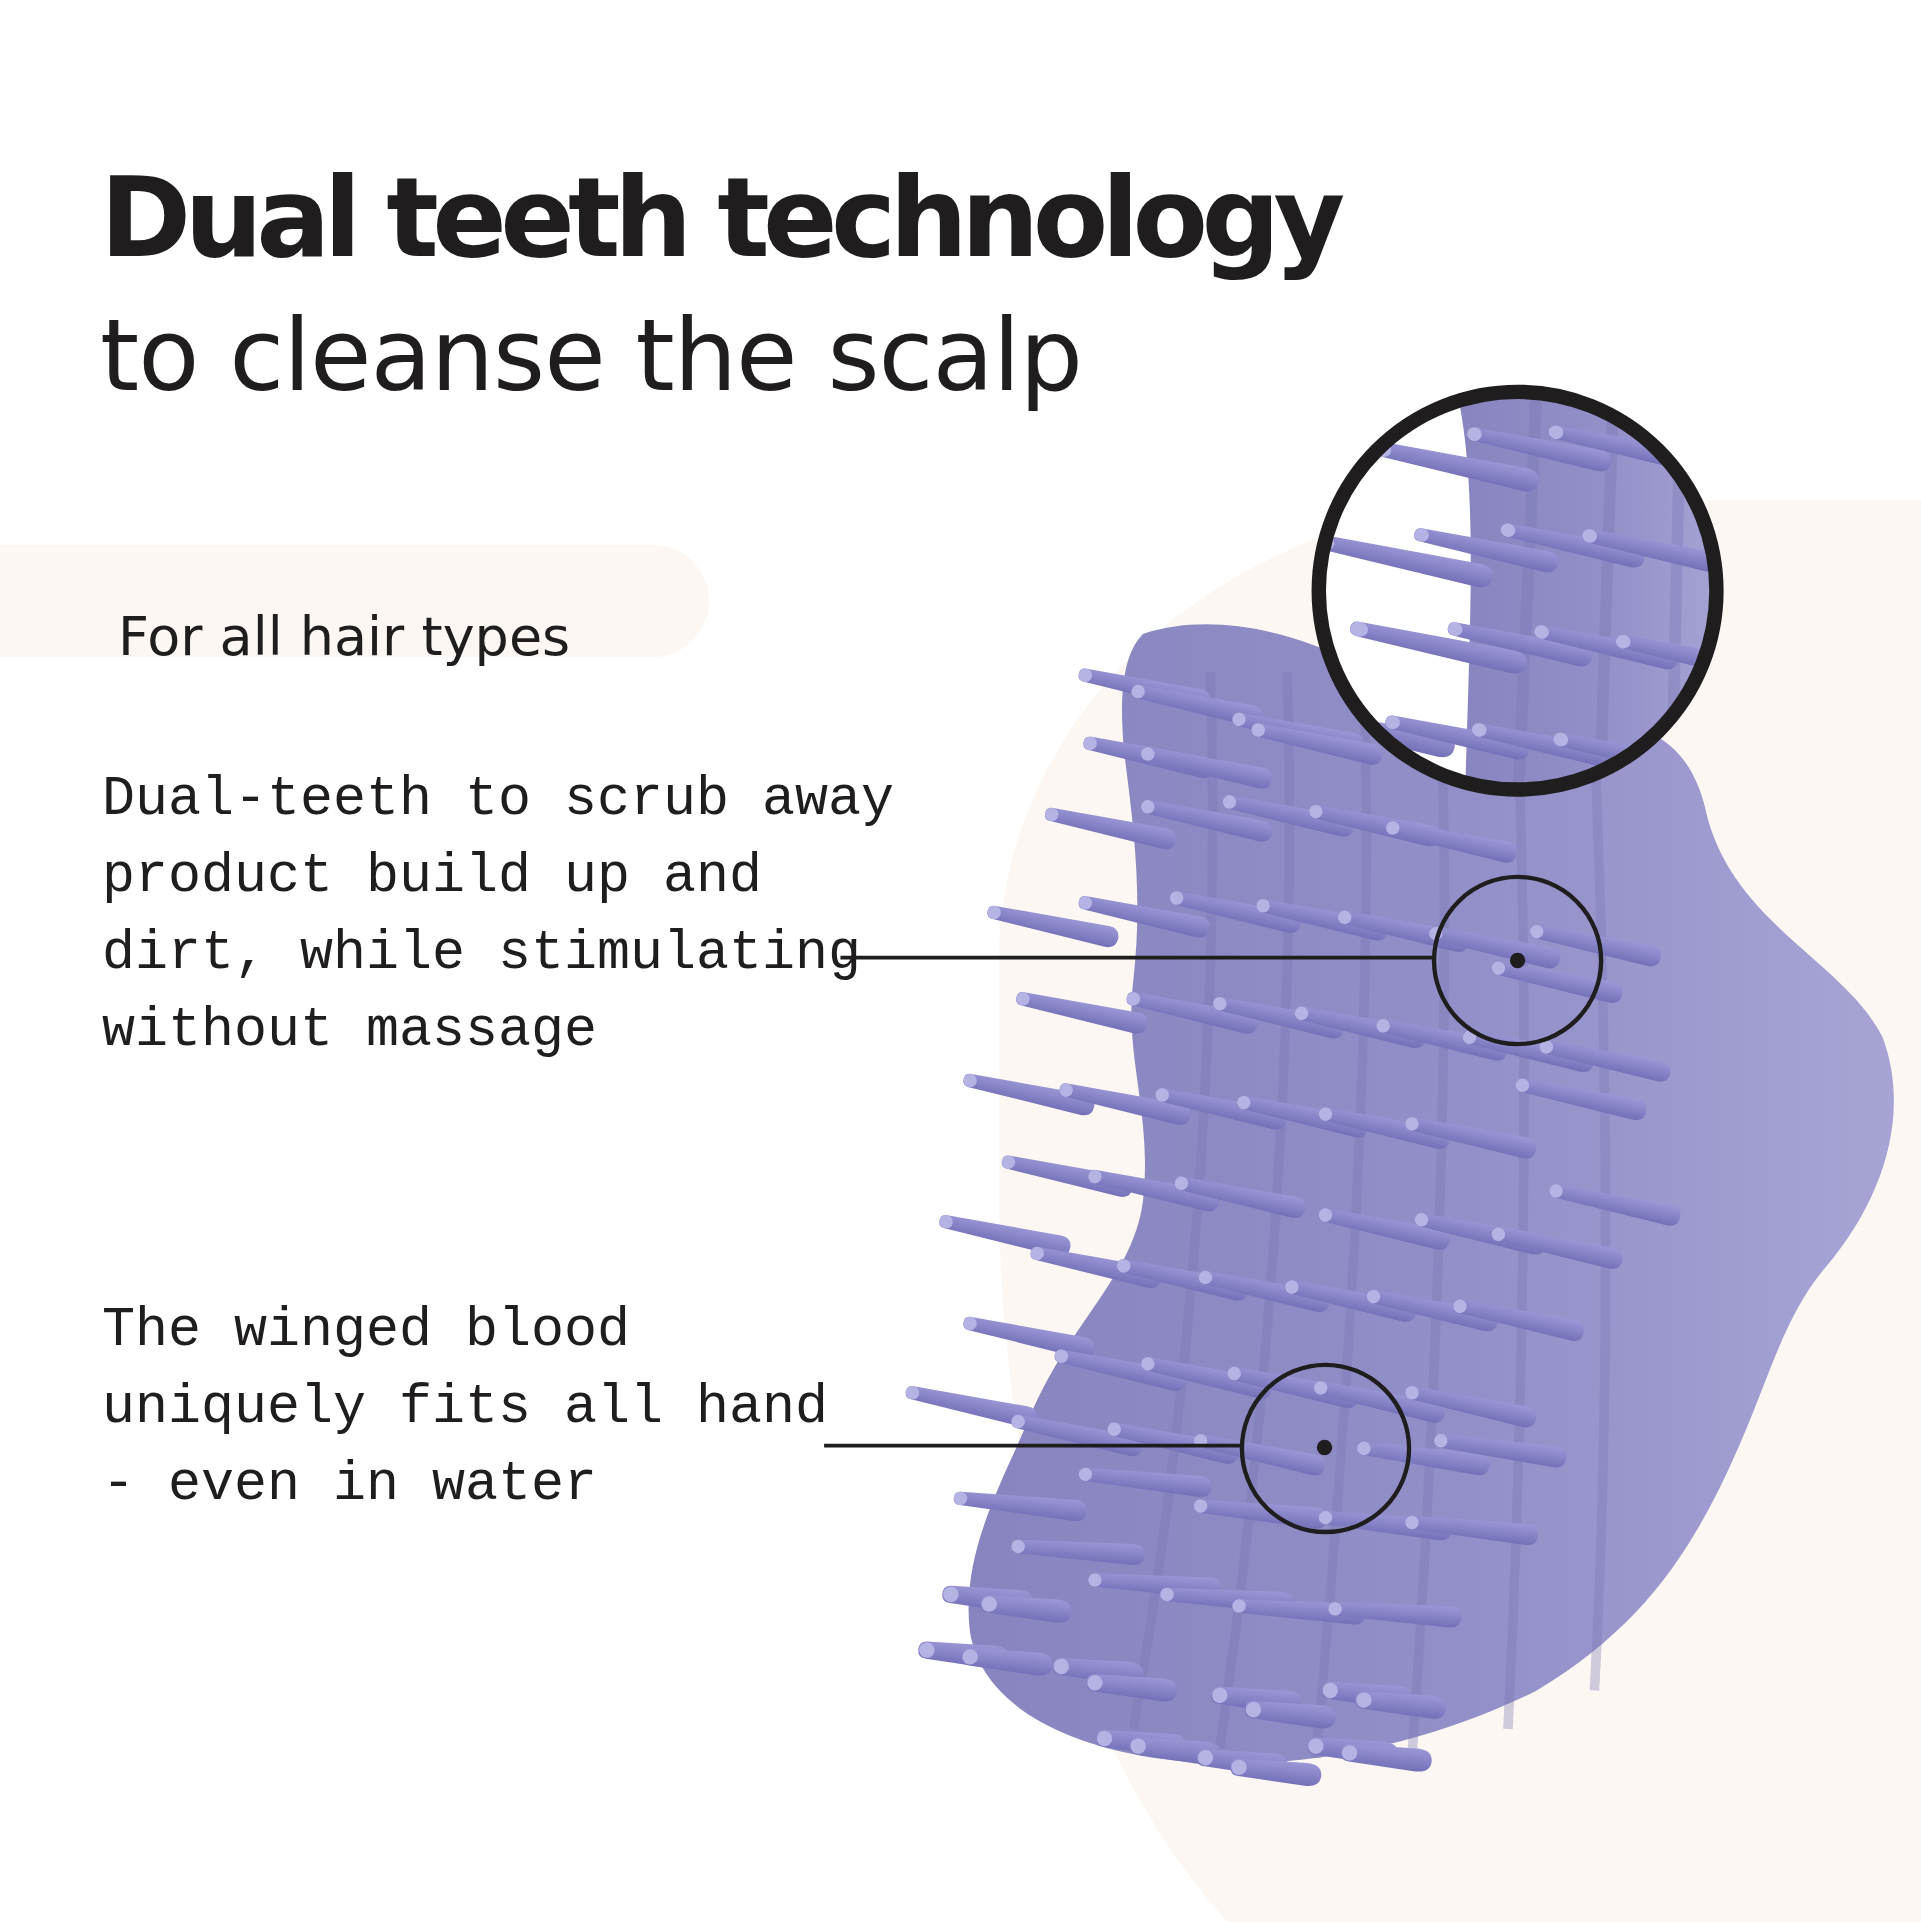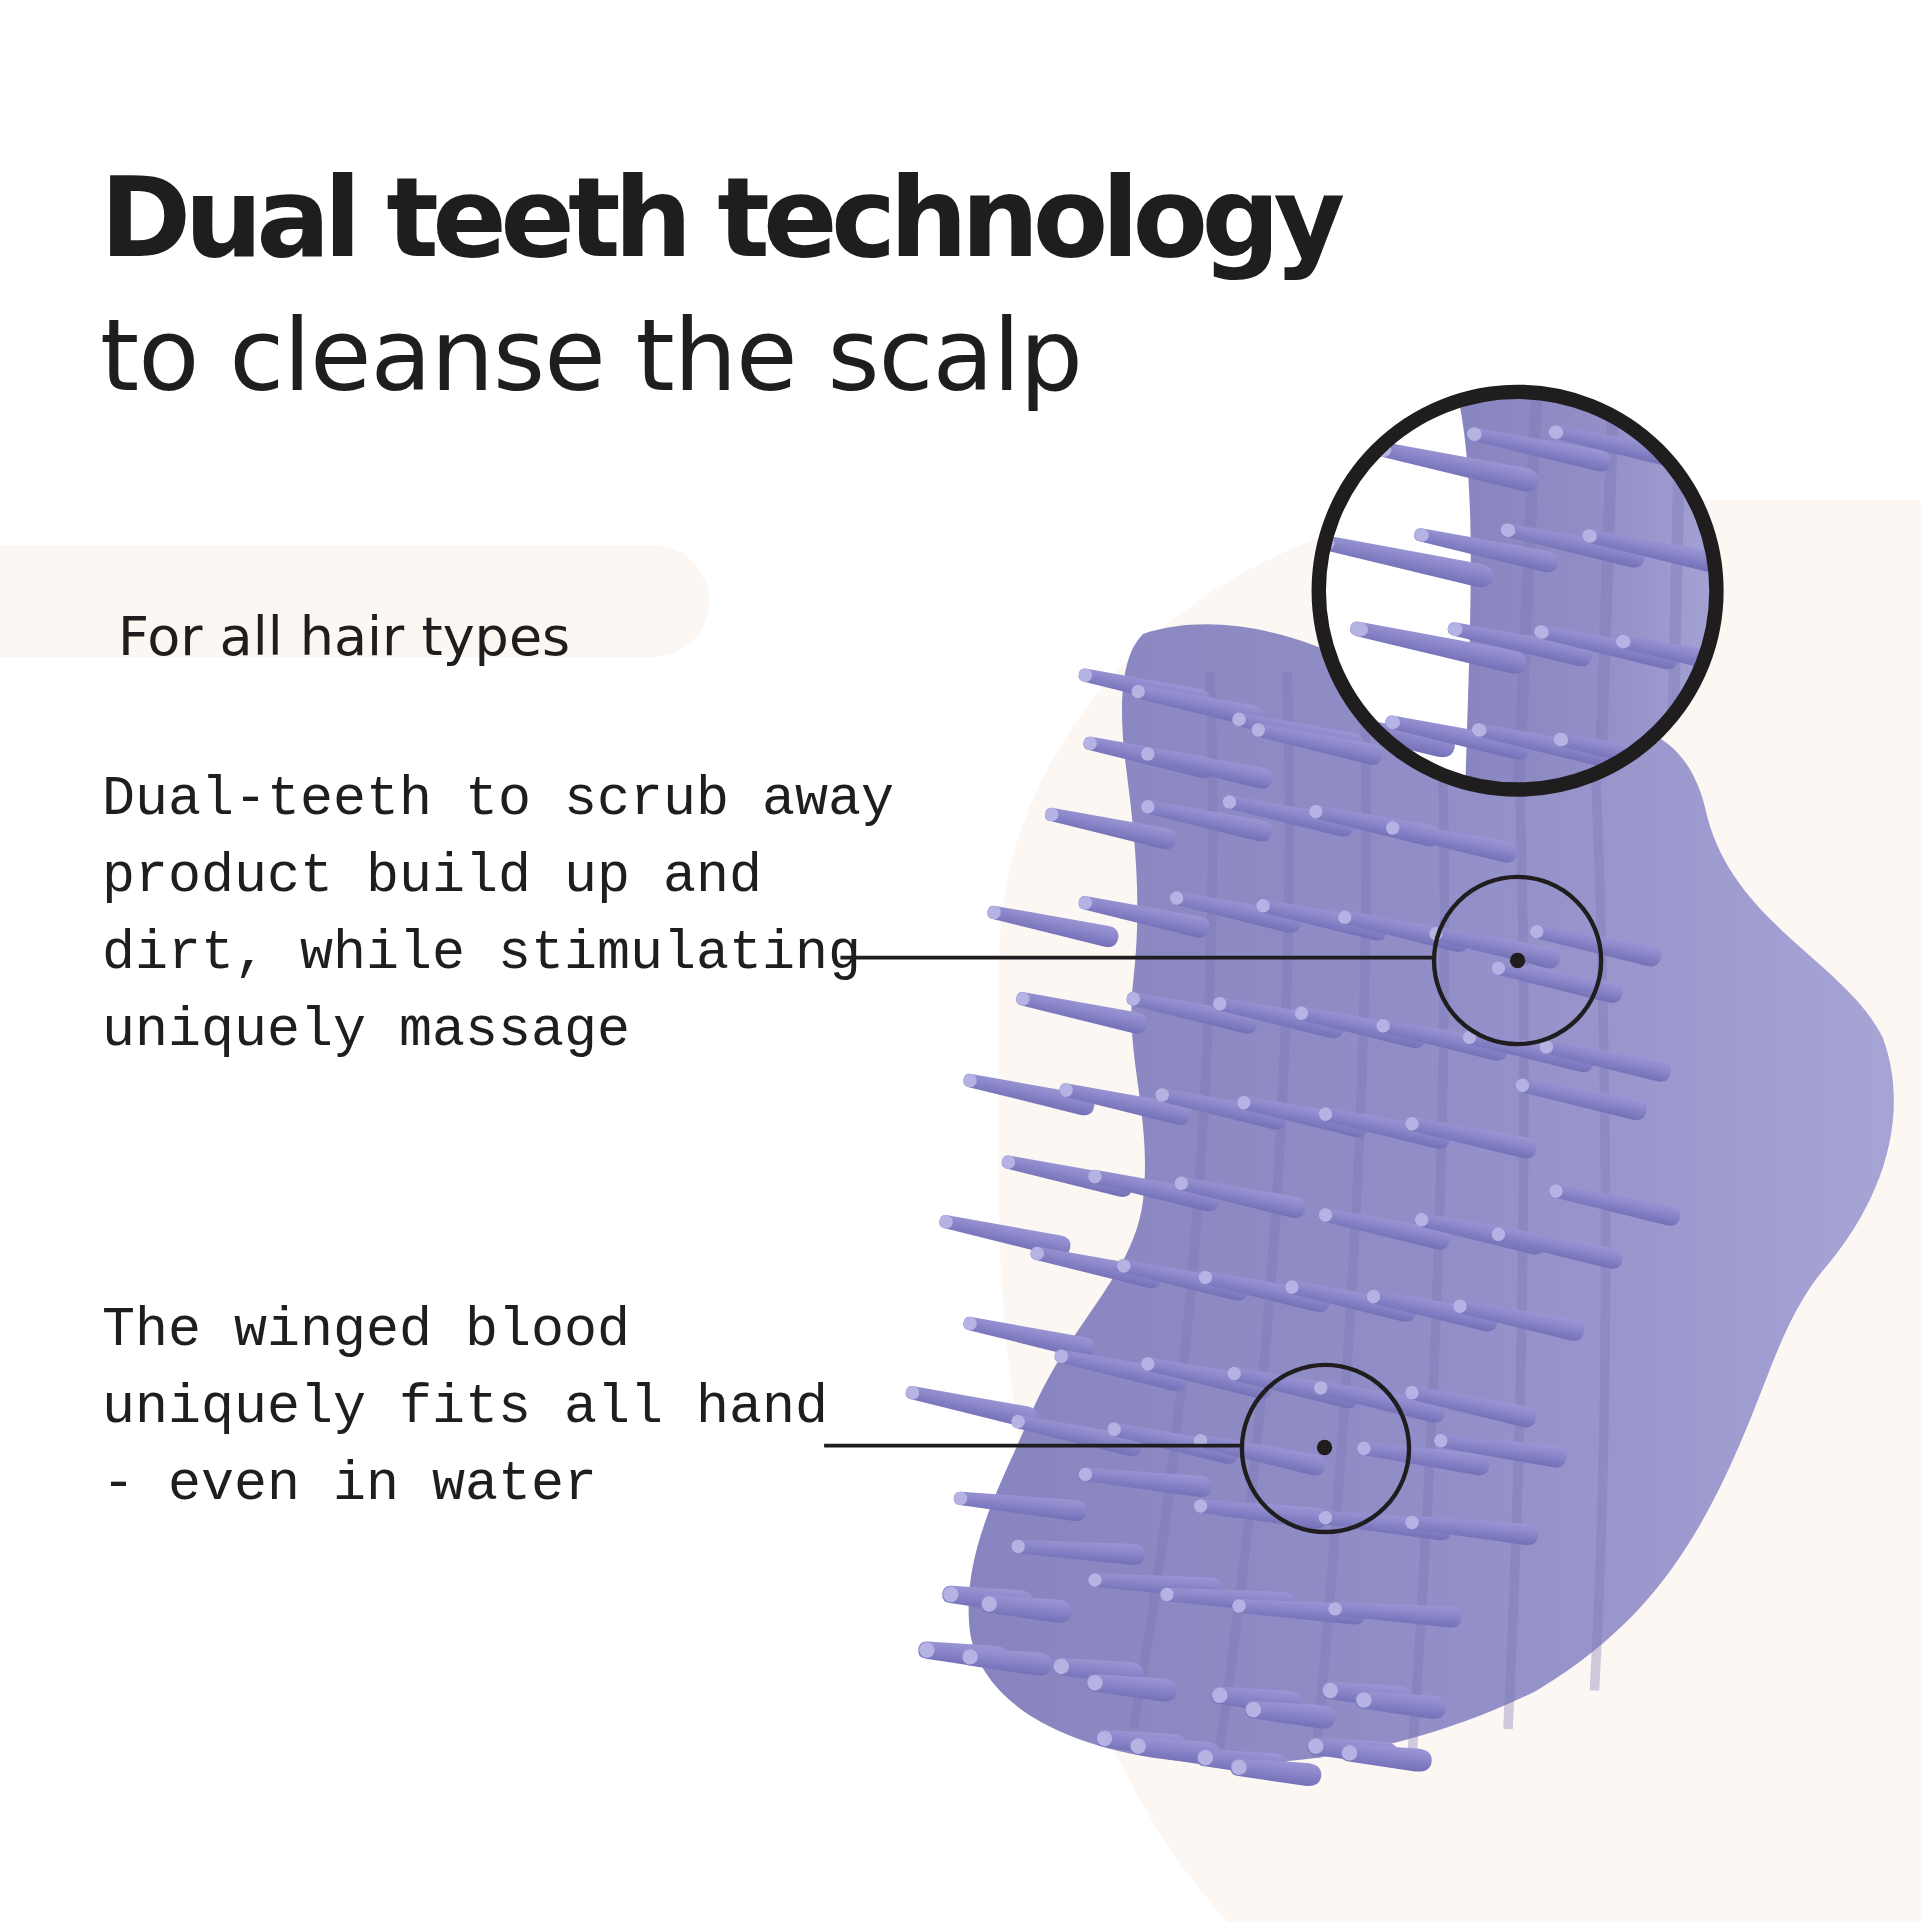"uniquely massage" span { text: uniquely -> without }
